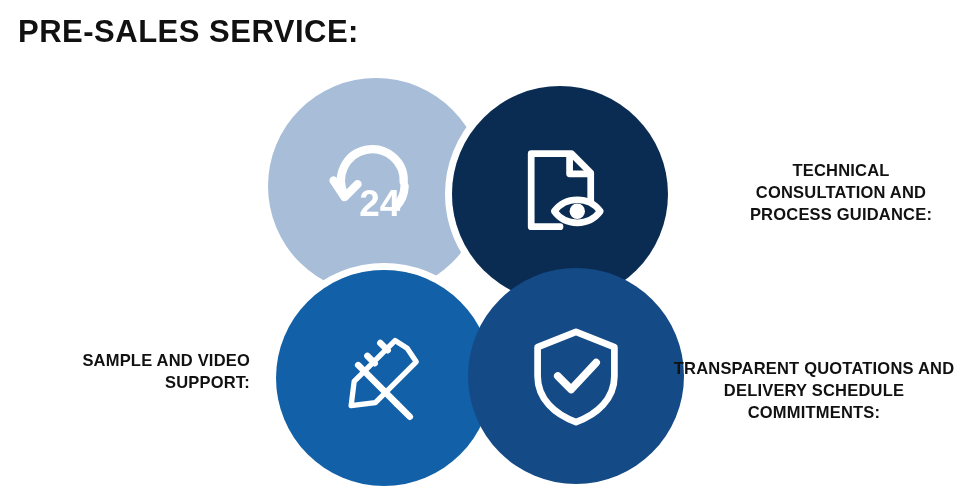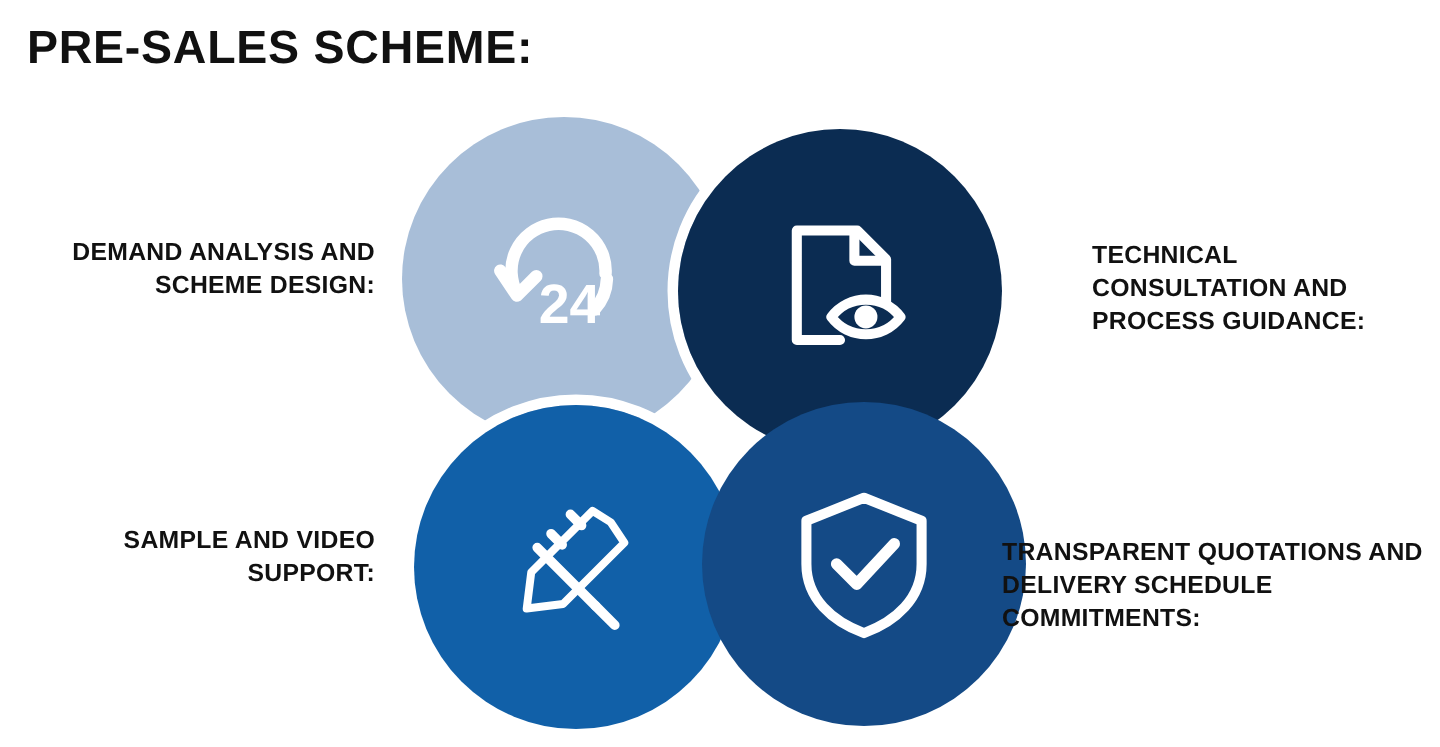"PRE-SALES SCHEME:" div.title { text: SCHEME -> SERVICE }
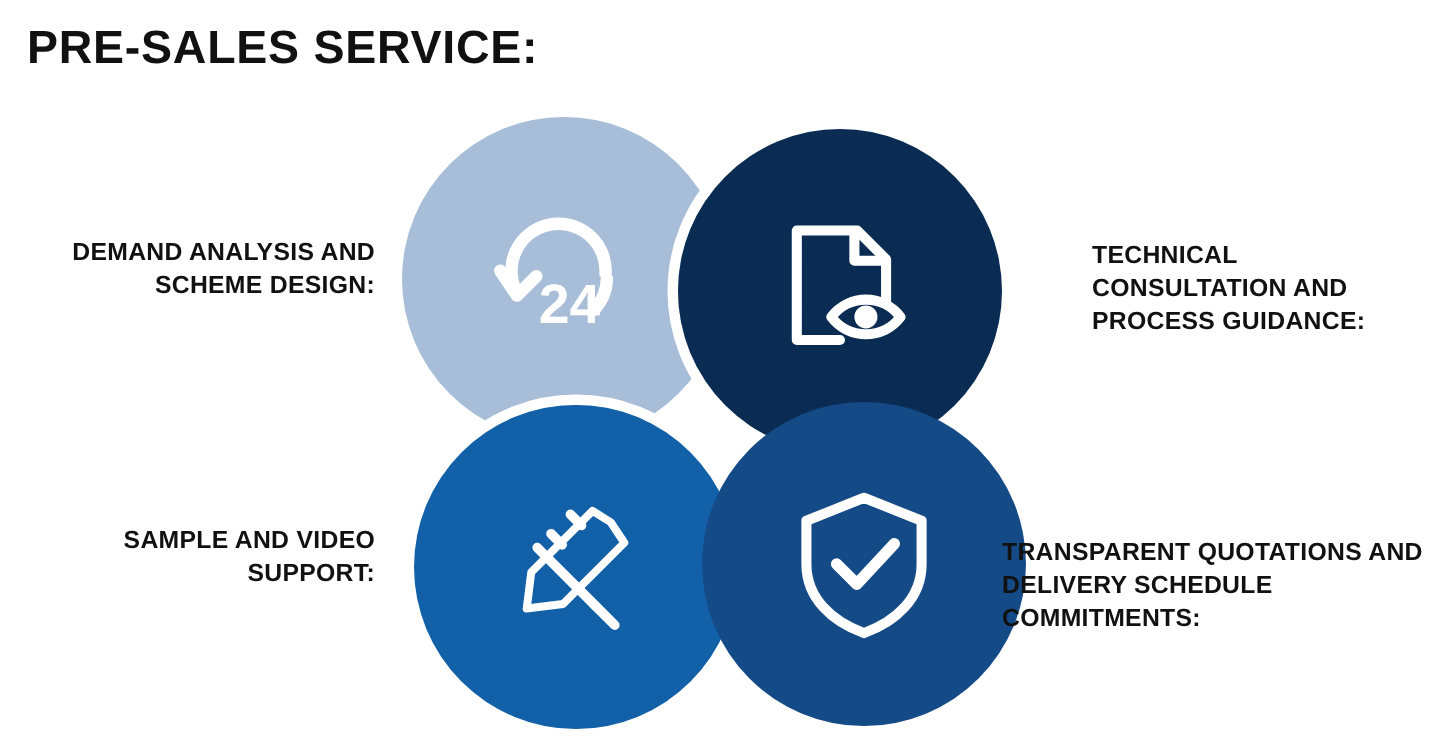"DEMAND ANALYSIS AND SCHEME DESIGN:" div.label { html: <div>DEMAND ANALYSIS AND SCHEME DESIGN:</div> -> none }
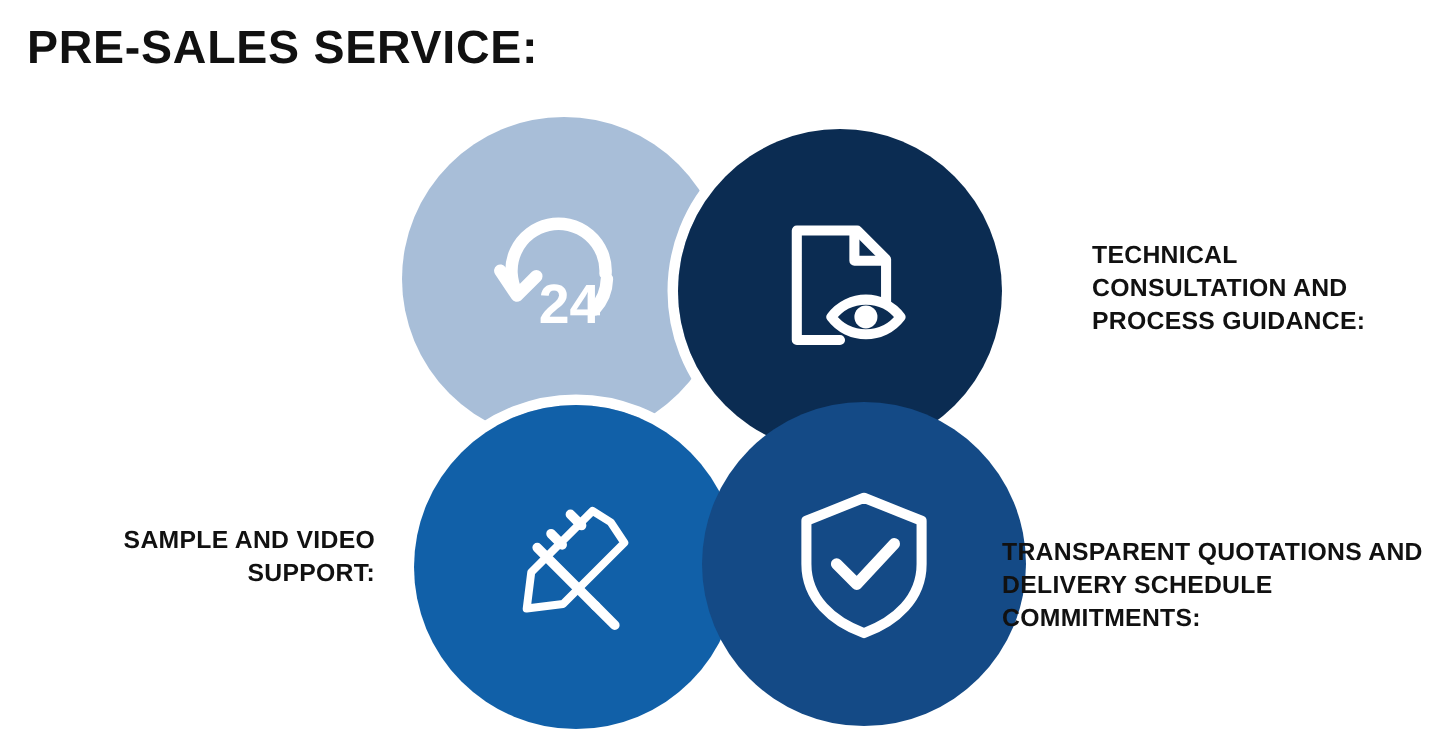"TECHNICAL CONSULTATION AND PROCESS" .label.right { text-align: left -> center }
